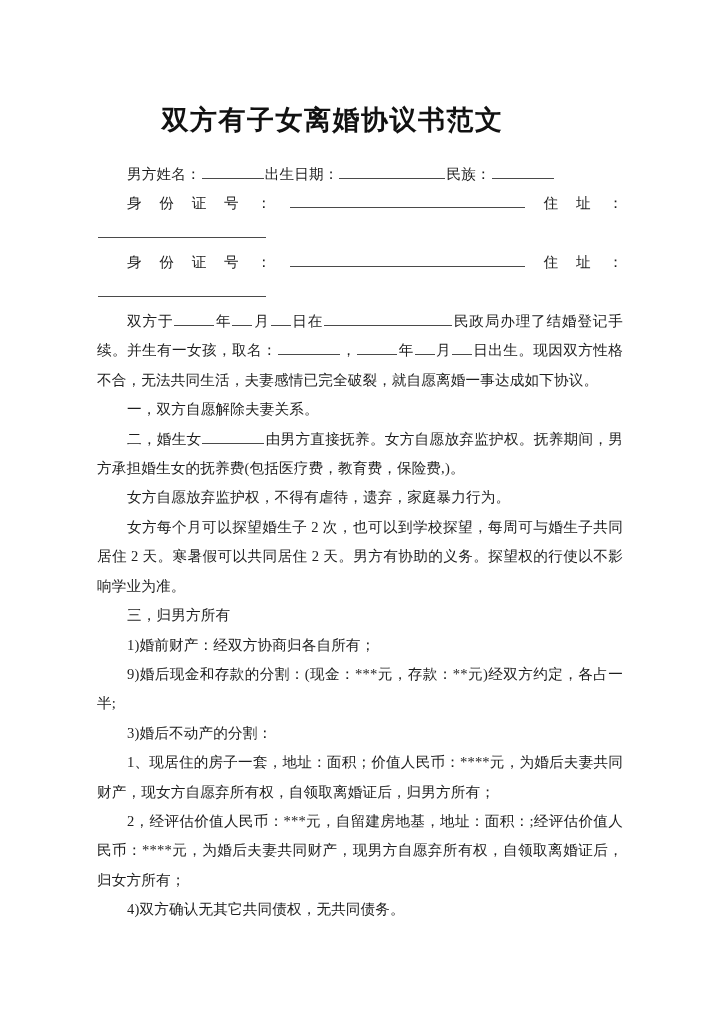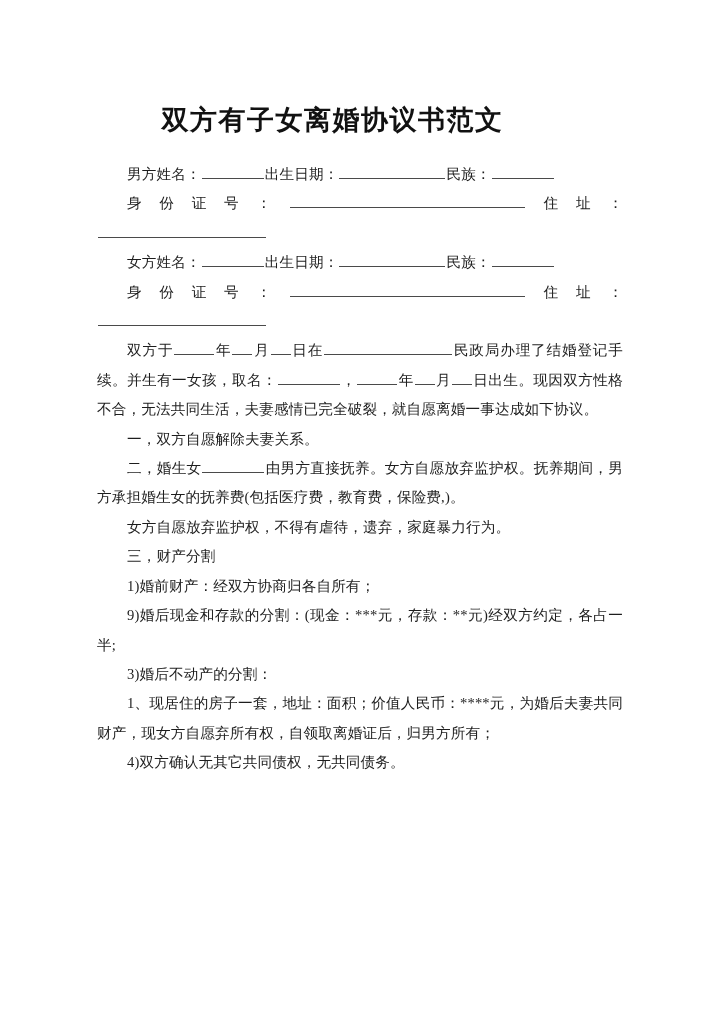"女方姓名： 出生日期： 民族：" p.line { html: <p> <span>女方姓名：</span><span></span><span>出生日期：</span><span></span><span>民族：</span><span></span> </p> -> none }
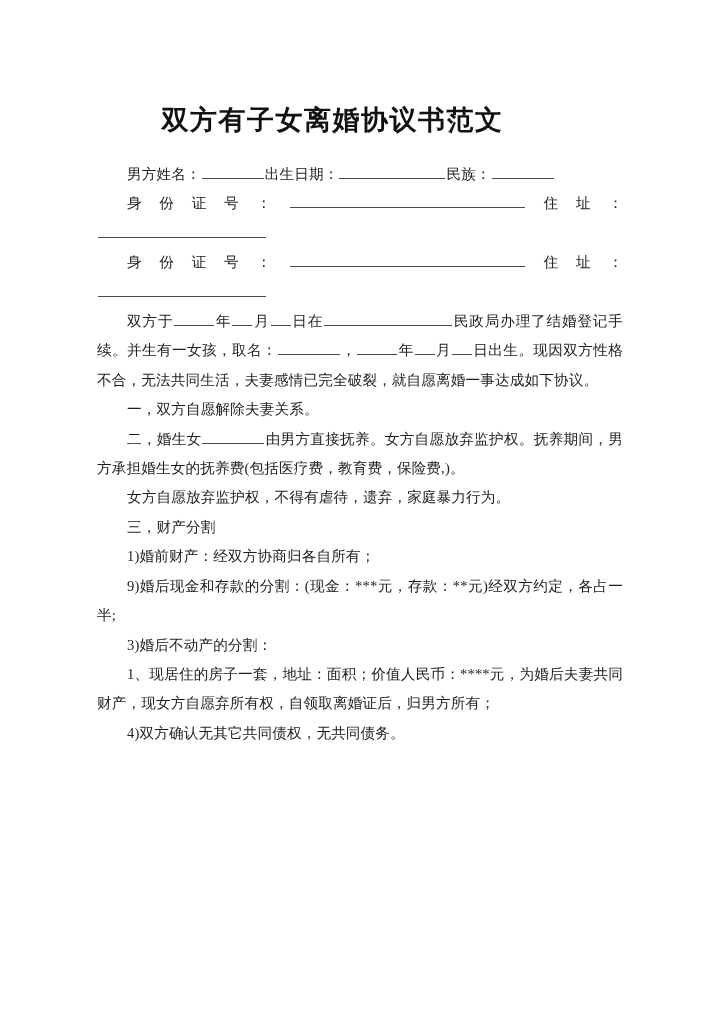"女方每个月可以探望婚生子 2 次，也可以到学校探望，每周可与婚生子共同居住 2" p.line { html: none -> <p>女方每个月可以探望婚生子 2 次，也可以到学校探望，每周可与婚生子共同居住 2 天。寒暑假可以共同居住 2 天。男方有协助的义务。探望权的行使以不影响学业为准。</p> }
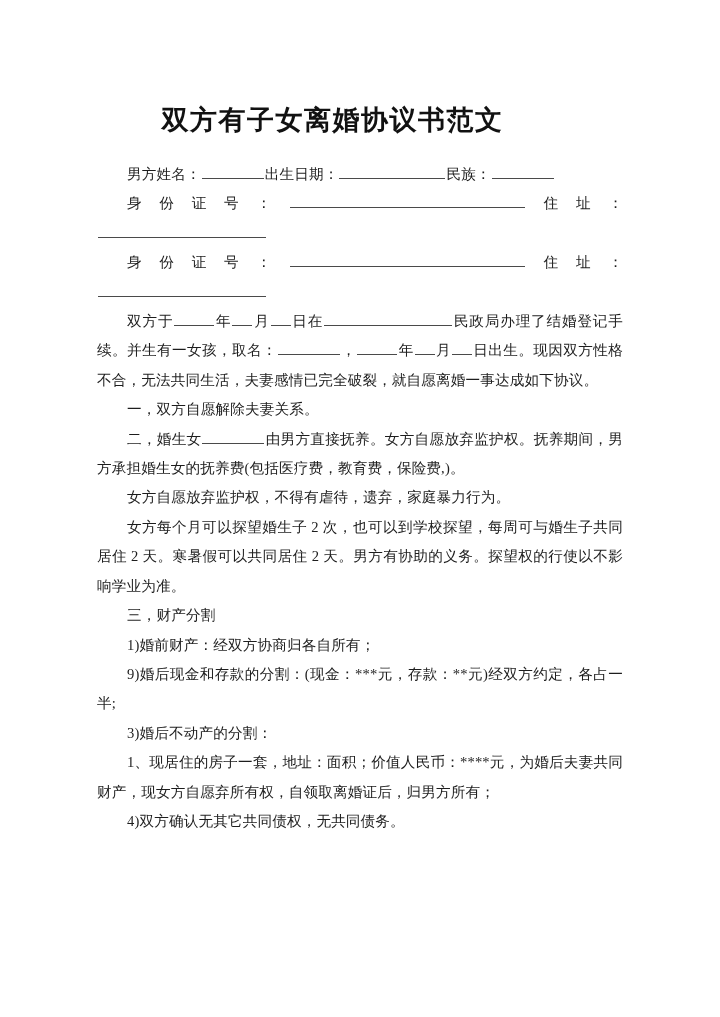"三，财产分割" p.line { text: 财产分割 -> 归男方所有 }
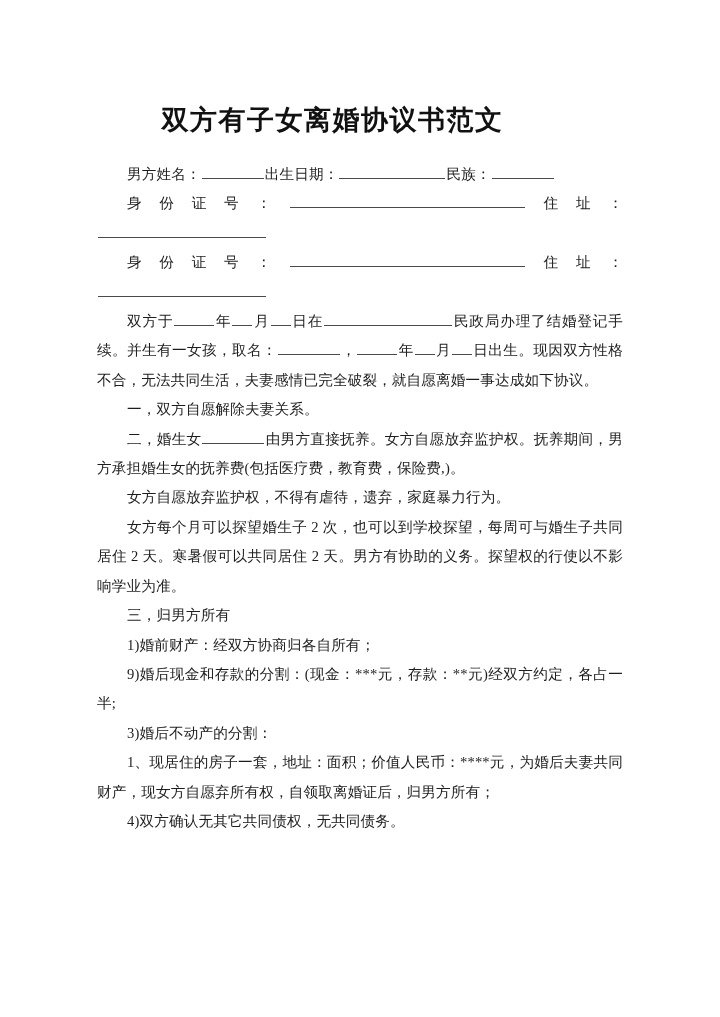"2，经评估价值人民币：***元，自留建房地基，地址：面积：;经评估价值人民币：*" p.line { html: none -> <p>2，经评估价值人民币：***元，自留建房地基，地址：面积：;经评估价值人民币：****元，为婚后夫妻共同财产，现男方自愿弃所有权，自领取离婚证后，归女方所有；</p> }
